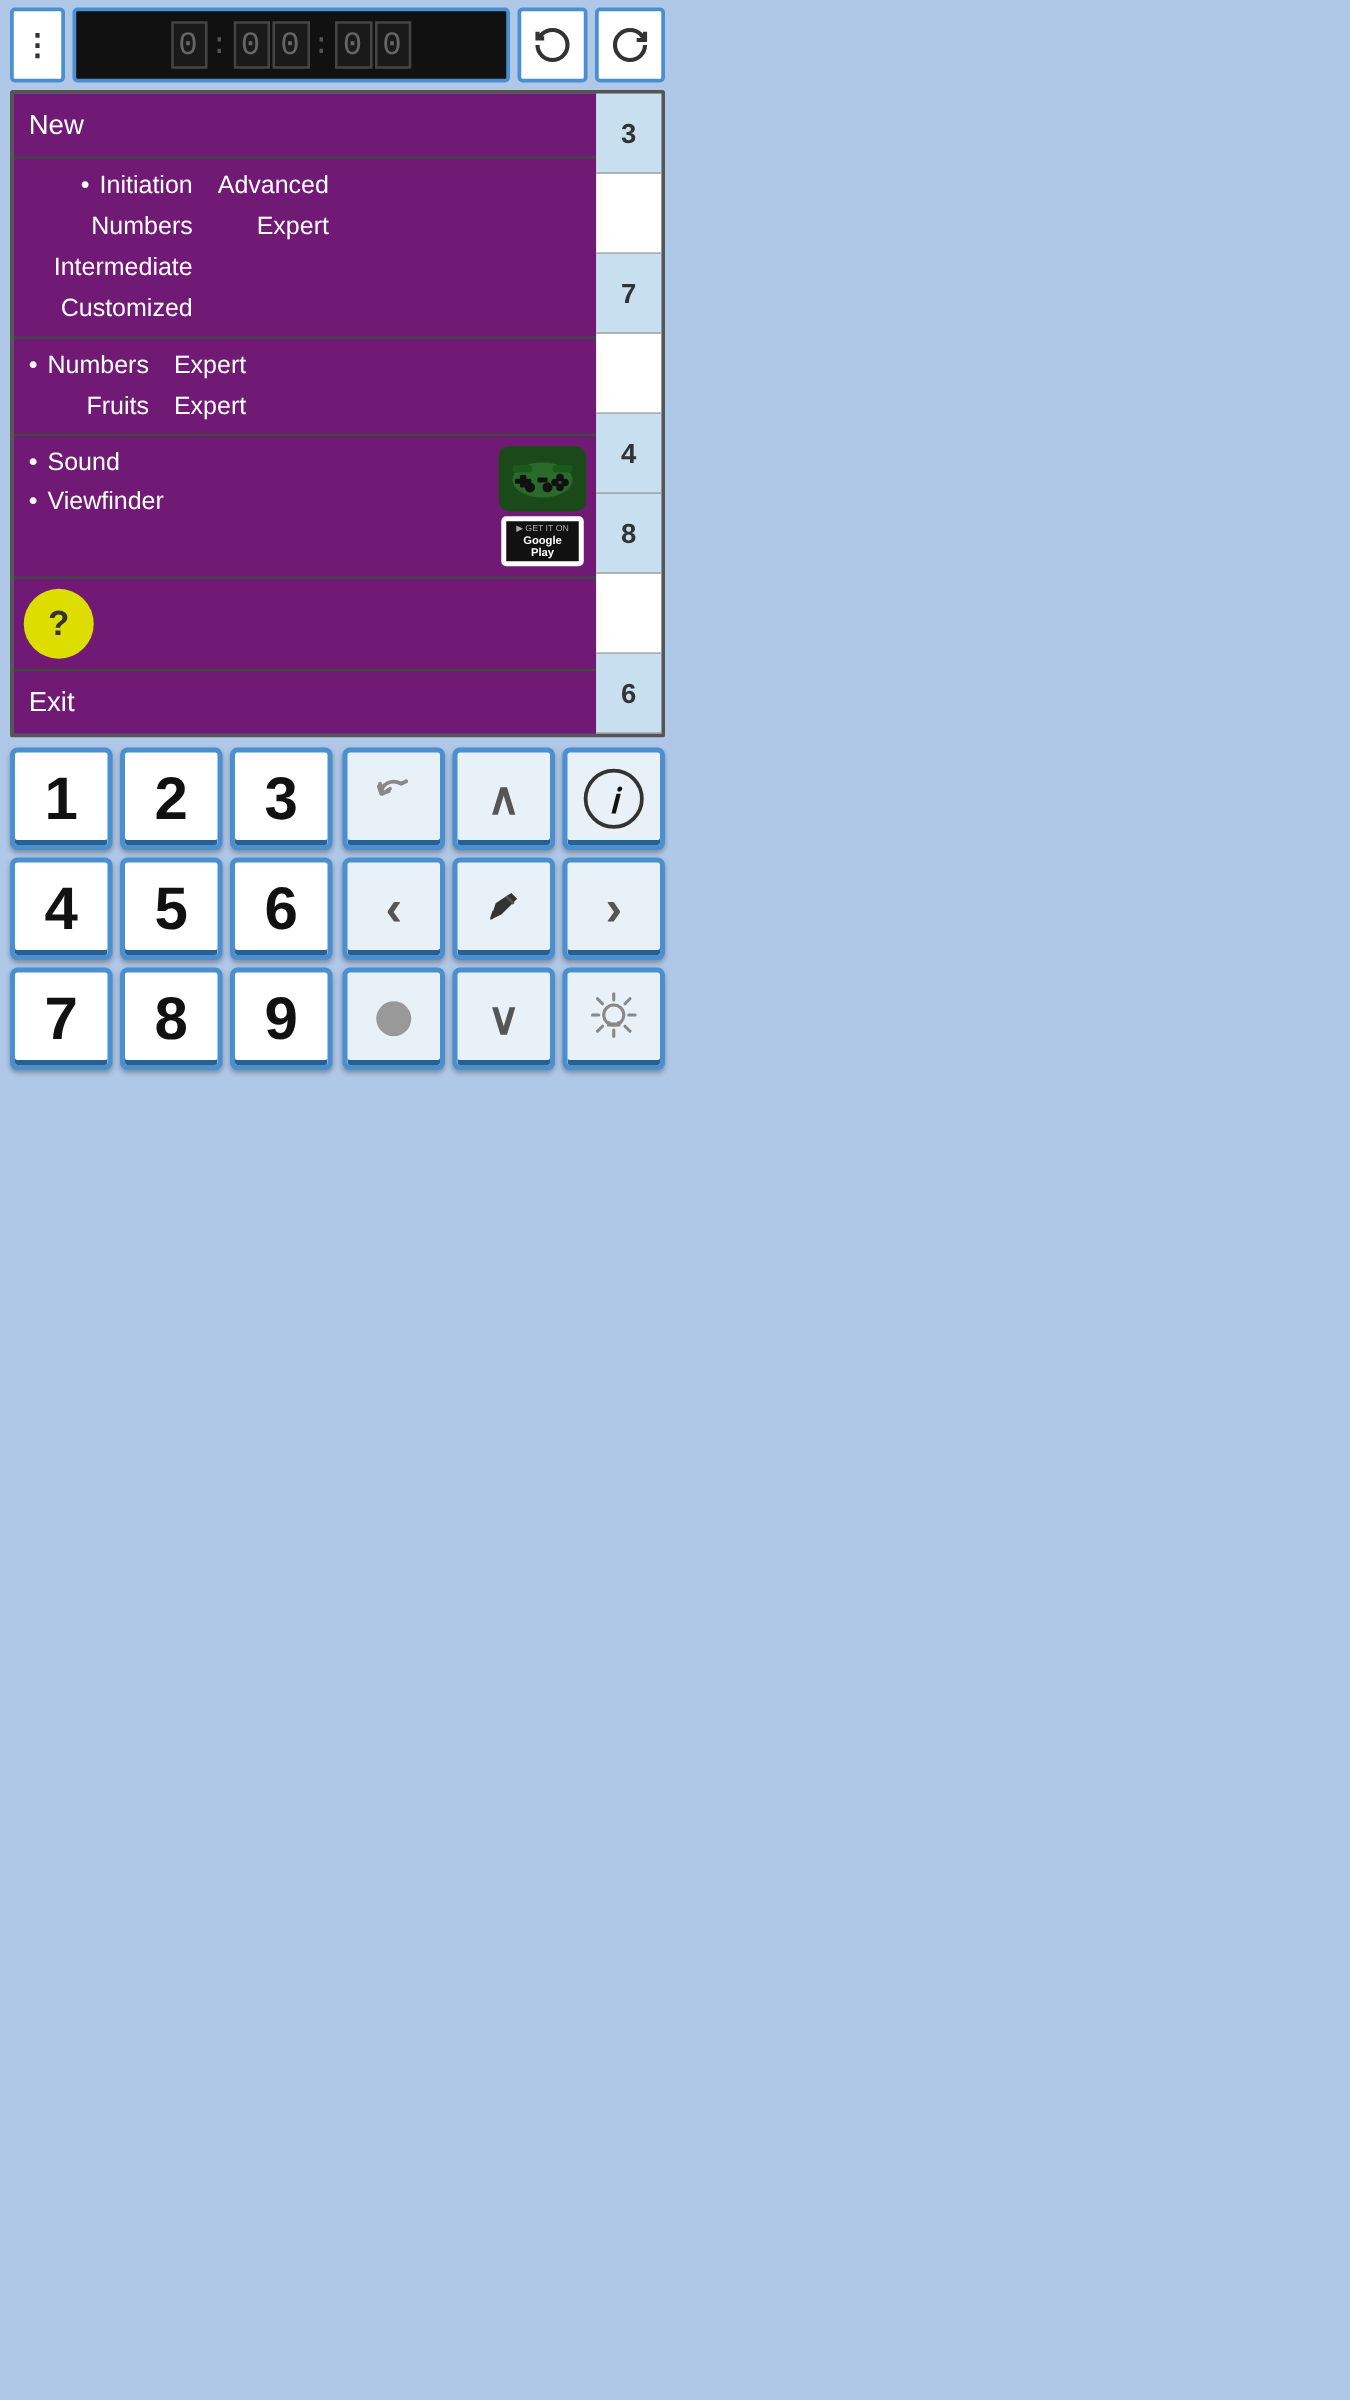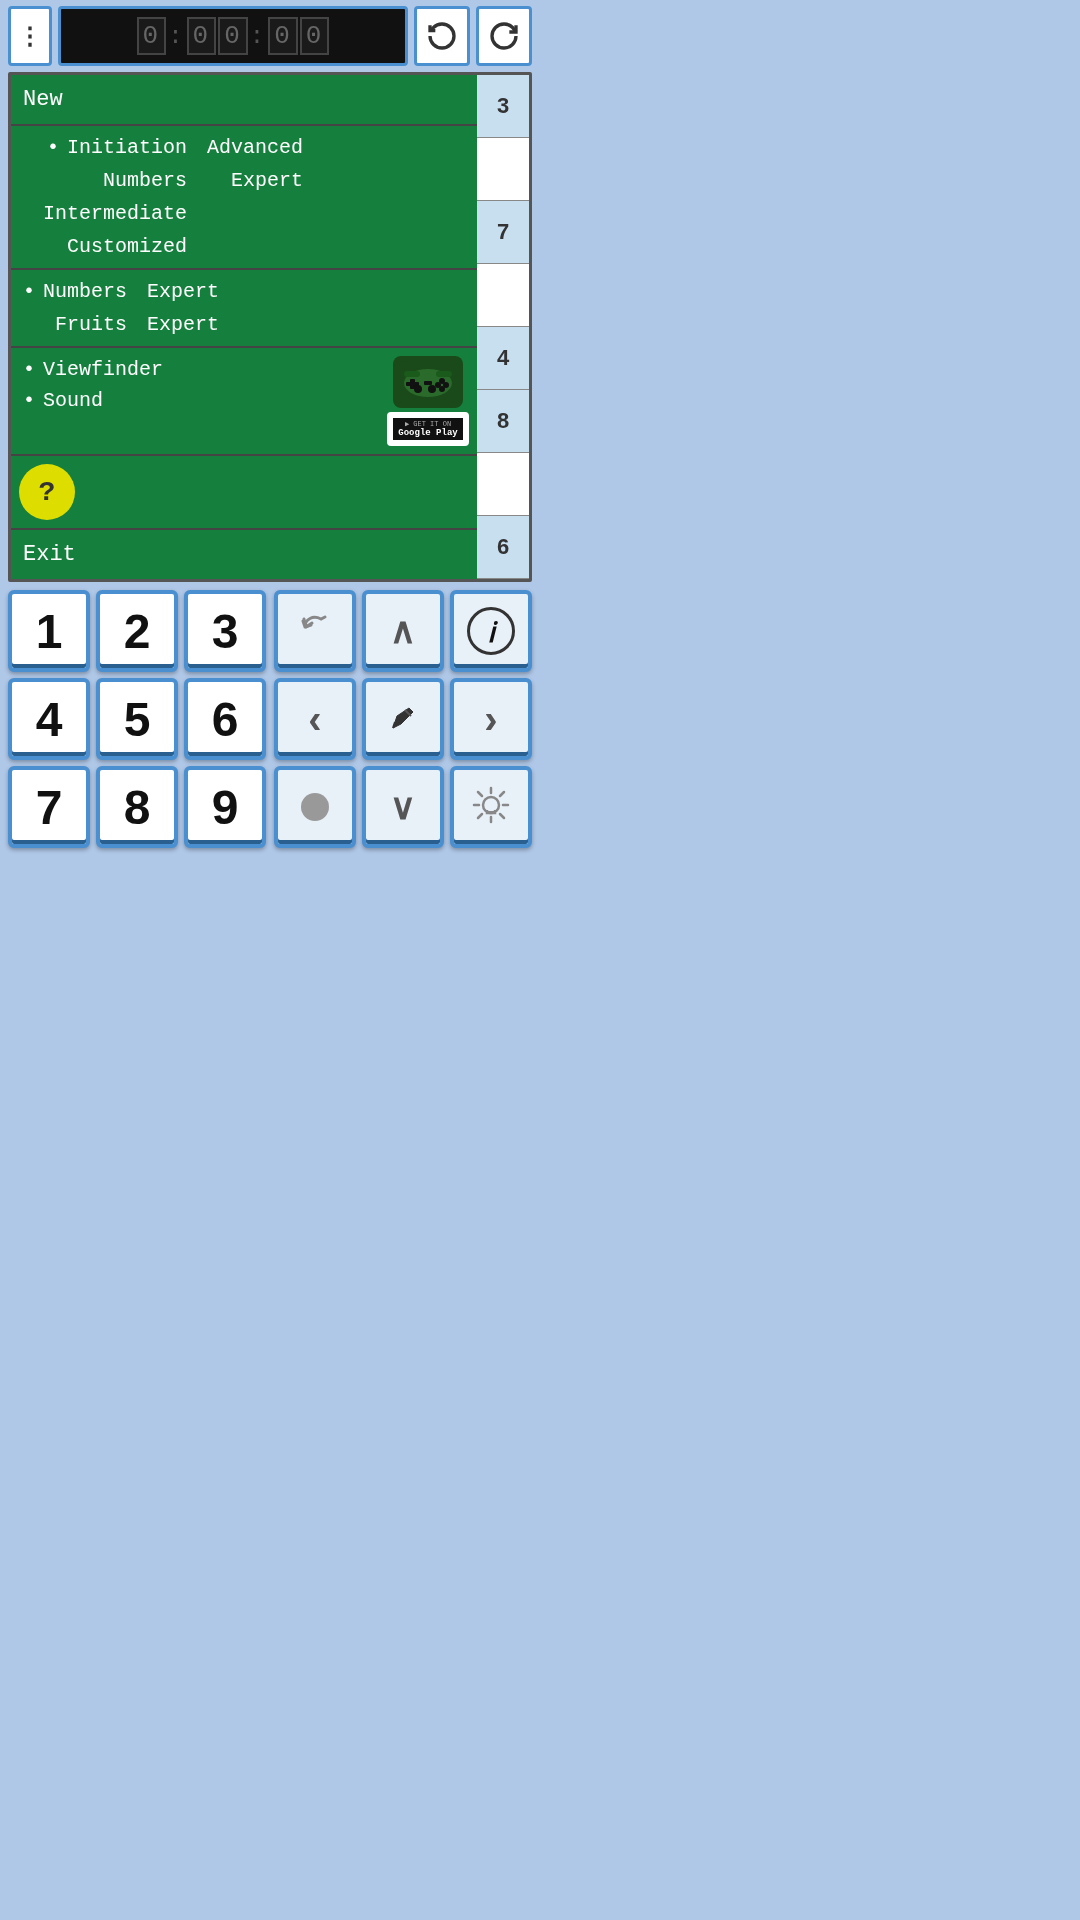"New" .menu-main { background: #15803d -> #701a75; font-family: Liberation Mono, monospace -> none }
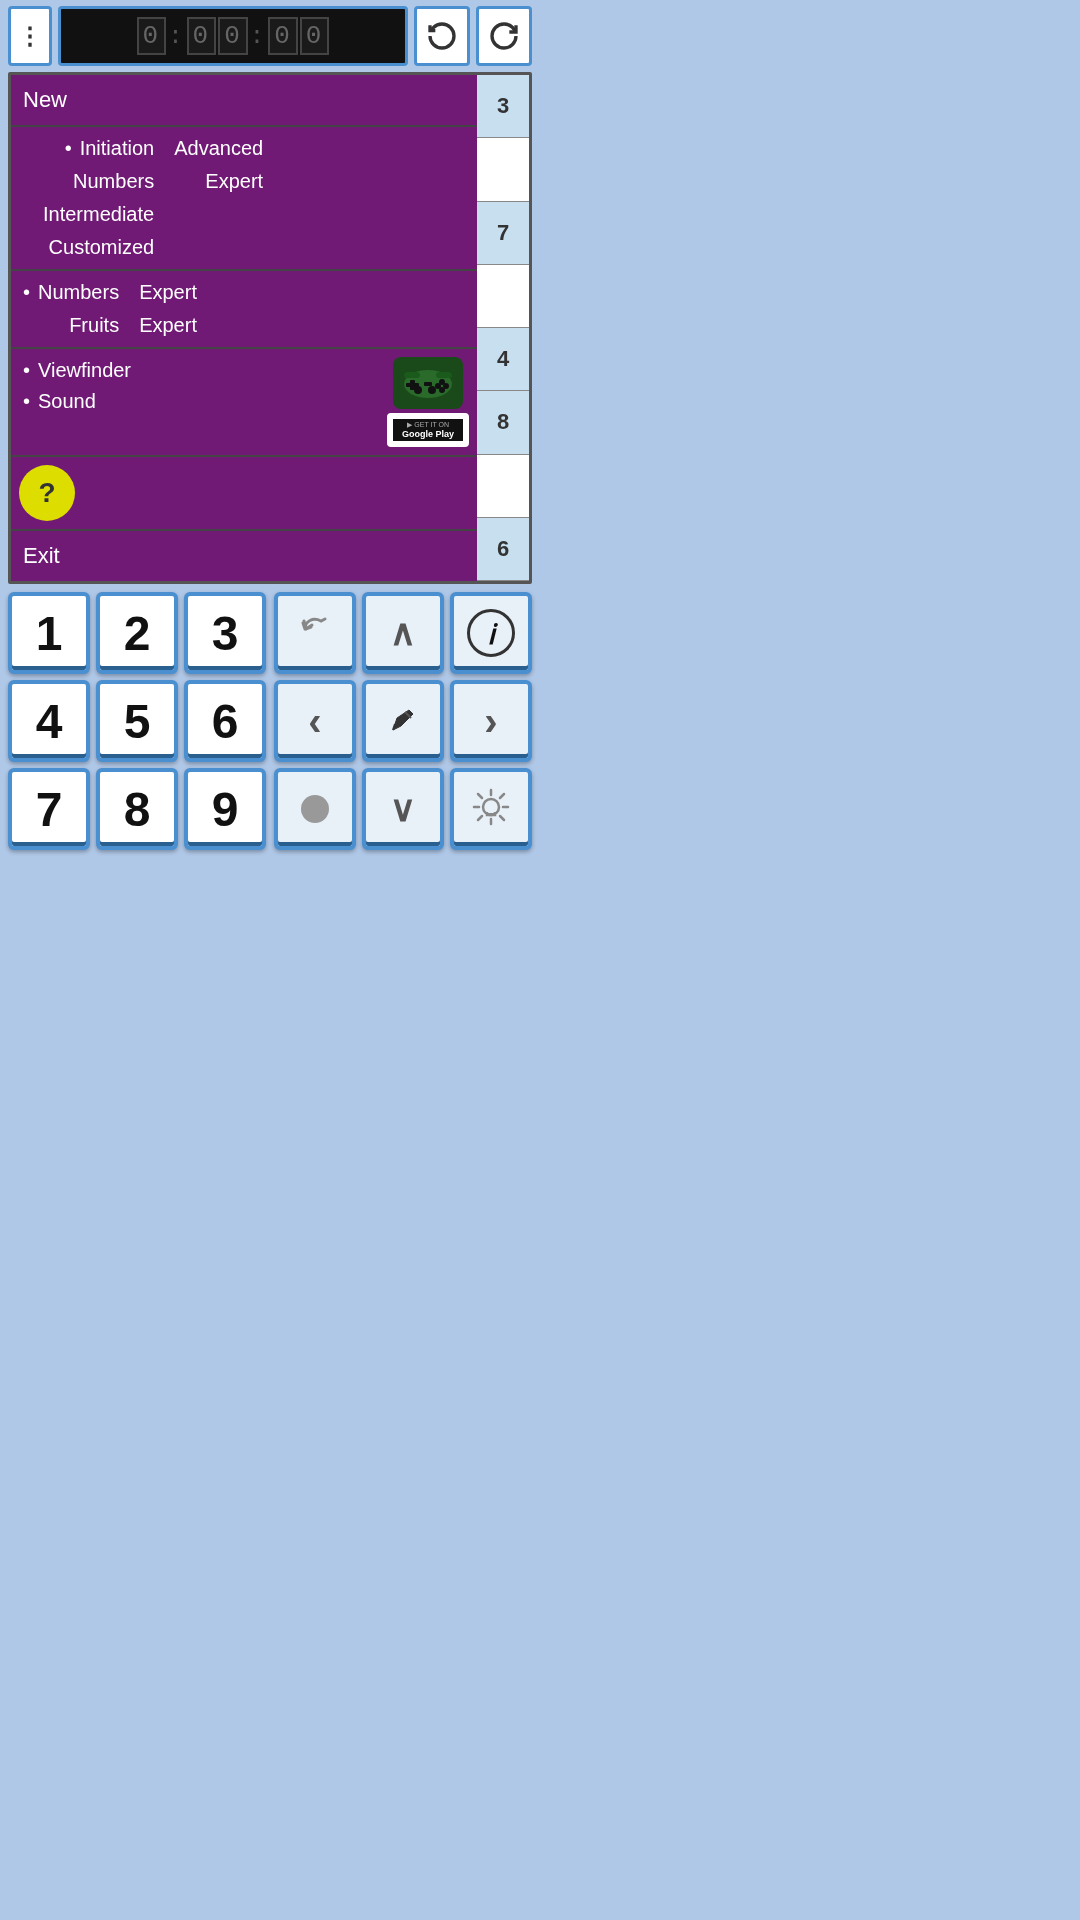"Viewfinder" div.menu-item { order: before "Sound" -> after "Sound" }
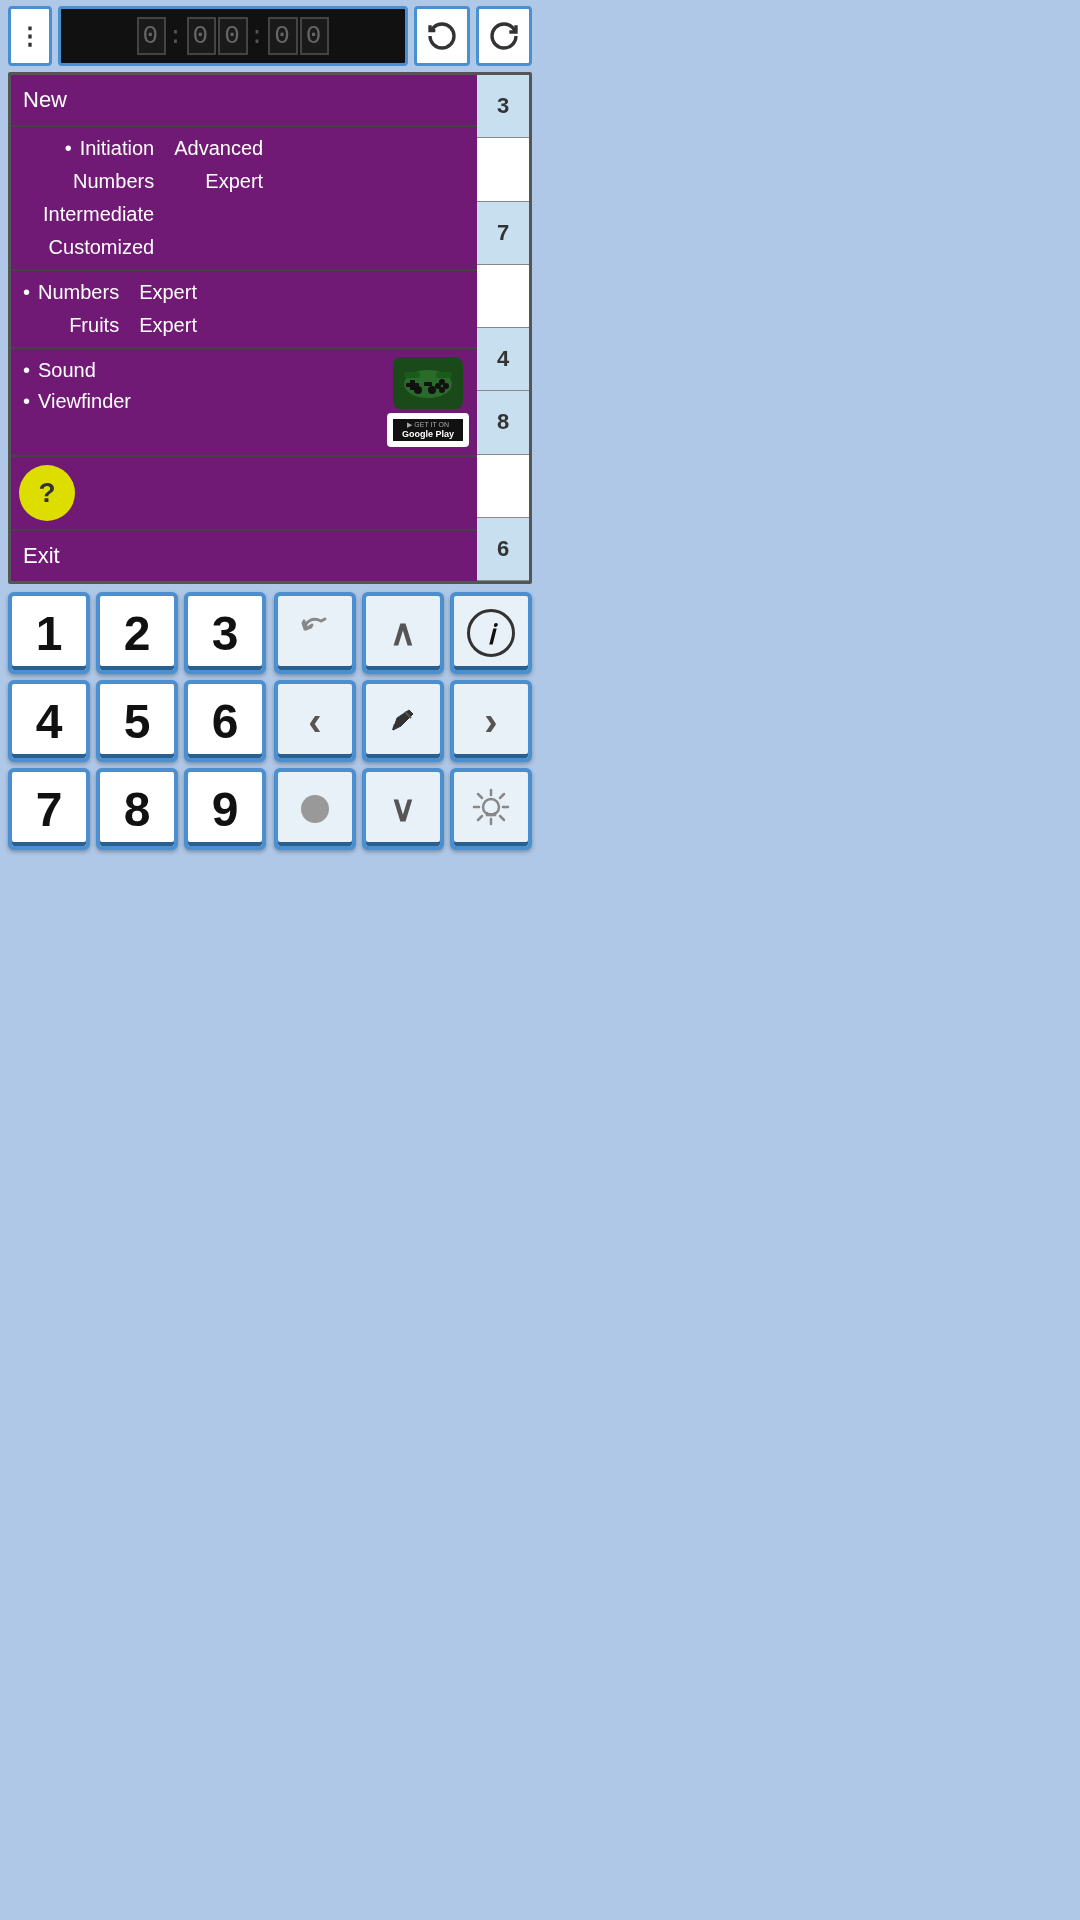"Google Play" .google-play-badge { border: 6px solid #ffffff -> 4px solid #ffffff; width: 82px -> 66px }
